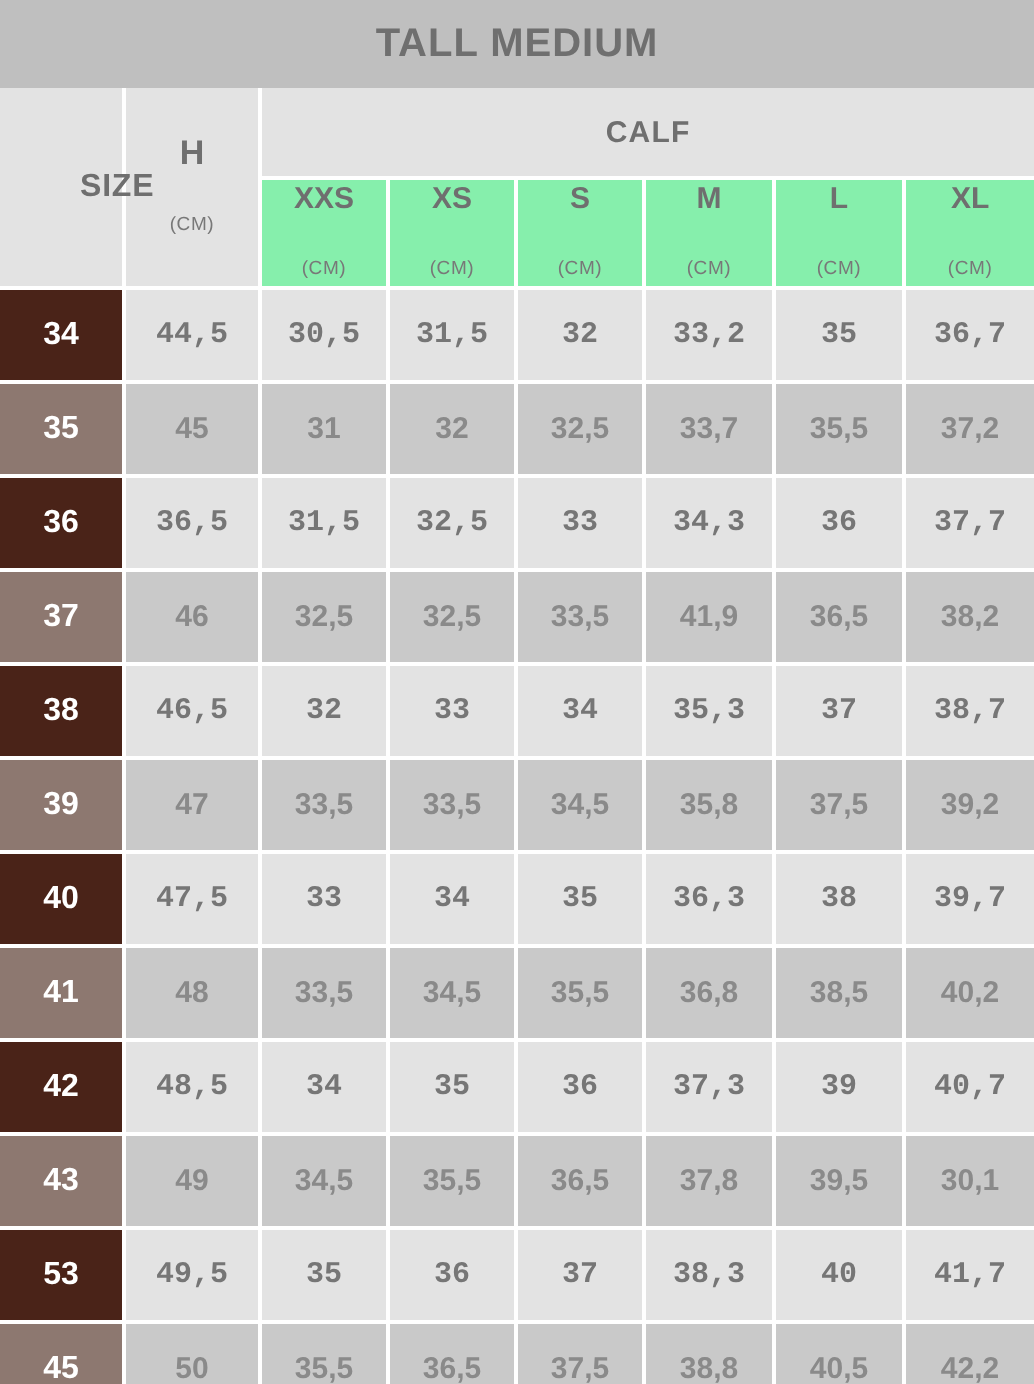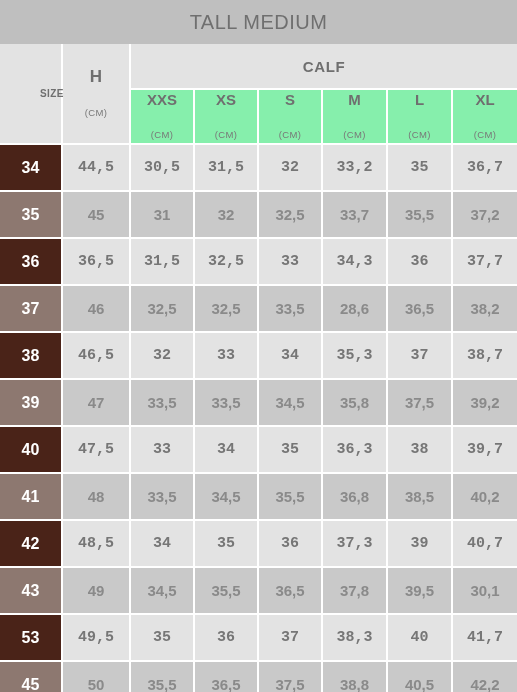"TALL MEDIUM" .title-row td { font-weight: normal -> bold }
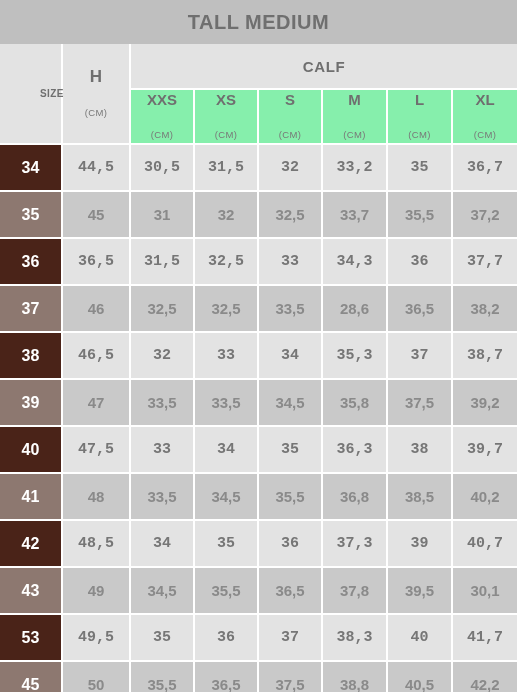"SIZE" .hdr-size { font-size: 10px -> 16px }
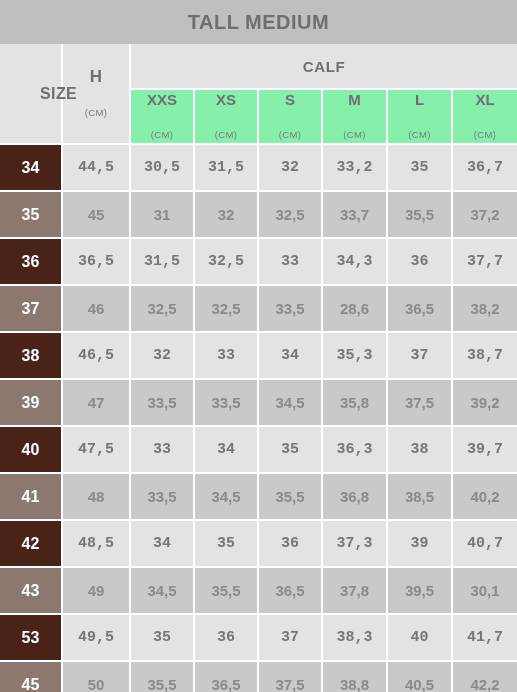"28,6" td.cell { text: 28,6 -> 41,9 }
